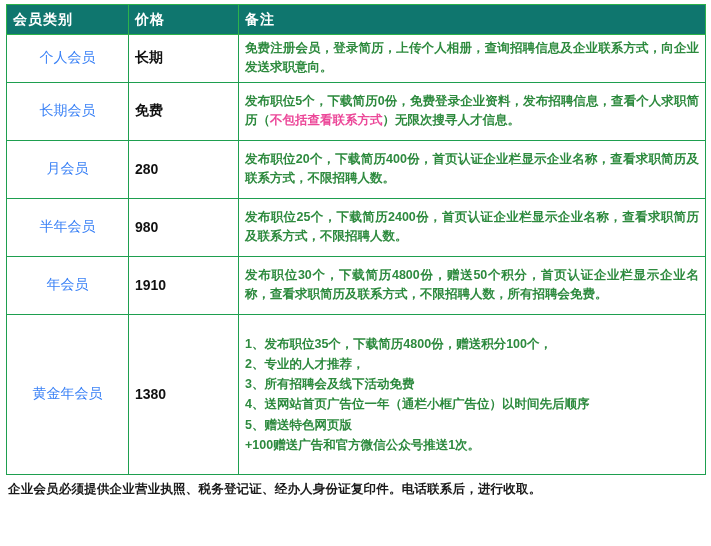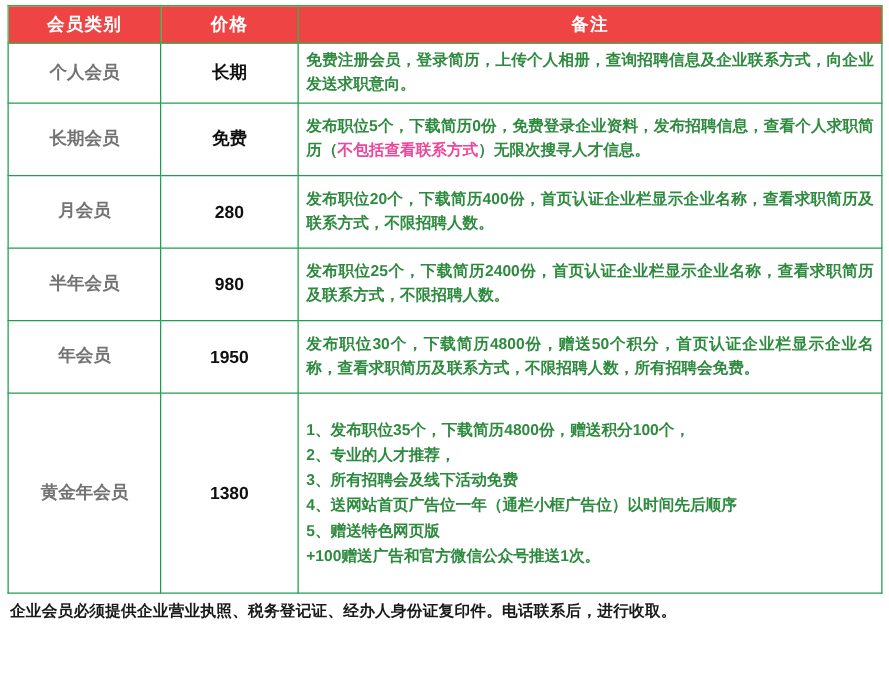"会员类别" table.membership thead th { background: #ef4444 -> #0f766e; text-align: center -> left }
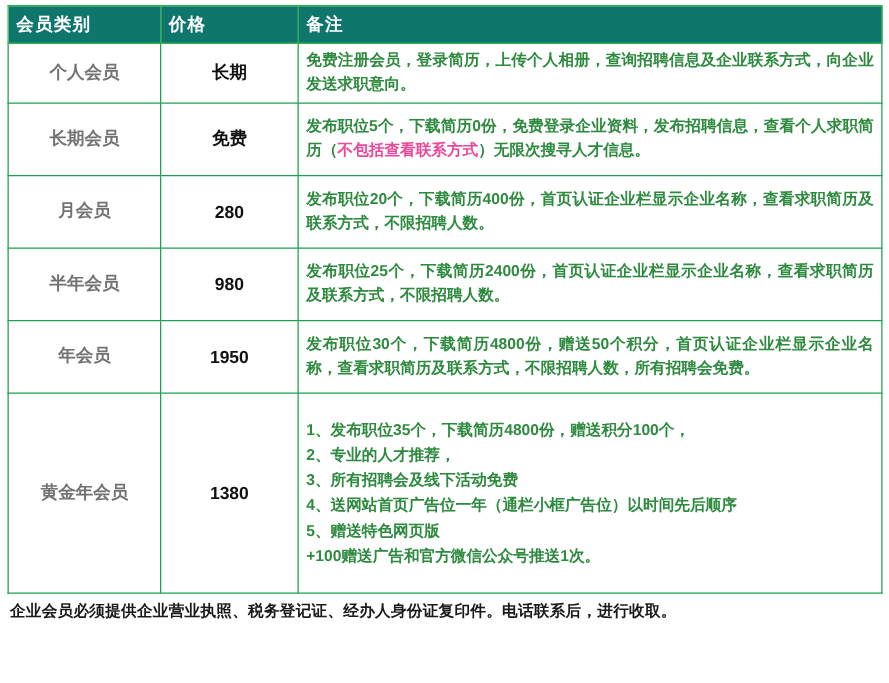"个人会员" td.type-cell { color: #737373 -> #3b82f6; font-weight: bold -> normal }
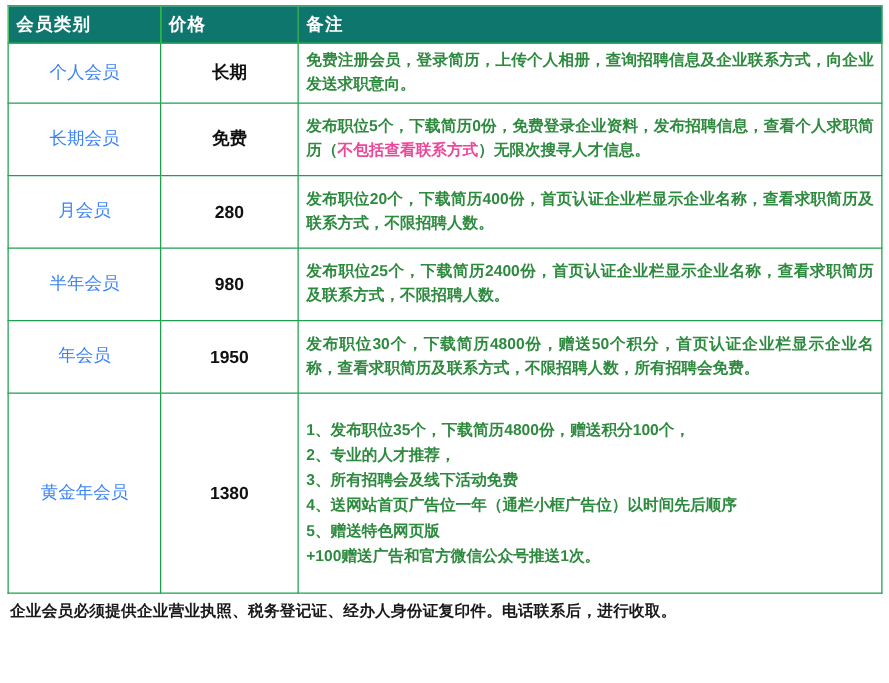"长期" td.price-cell { text-align: center -> none }
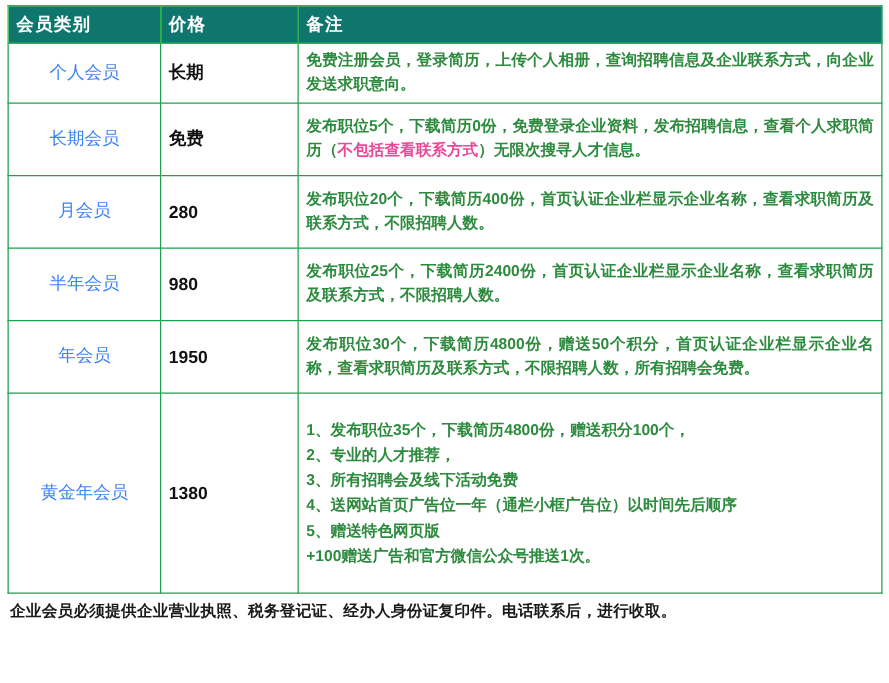"1950" td.price-cell { text: 1950 -> 1910 }
